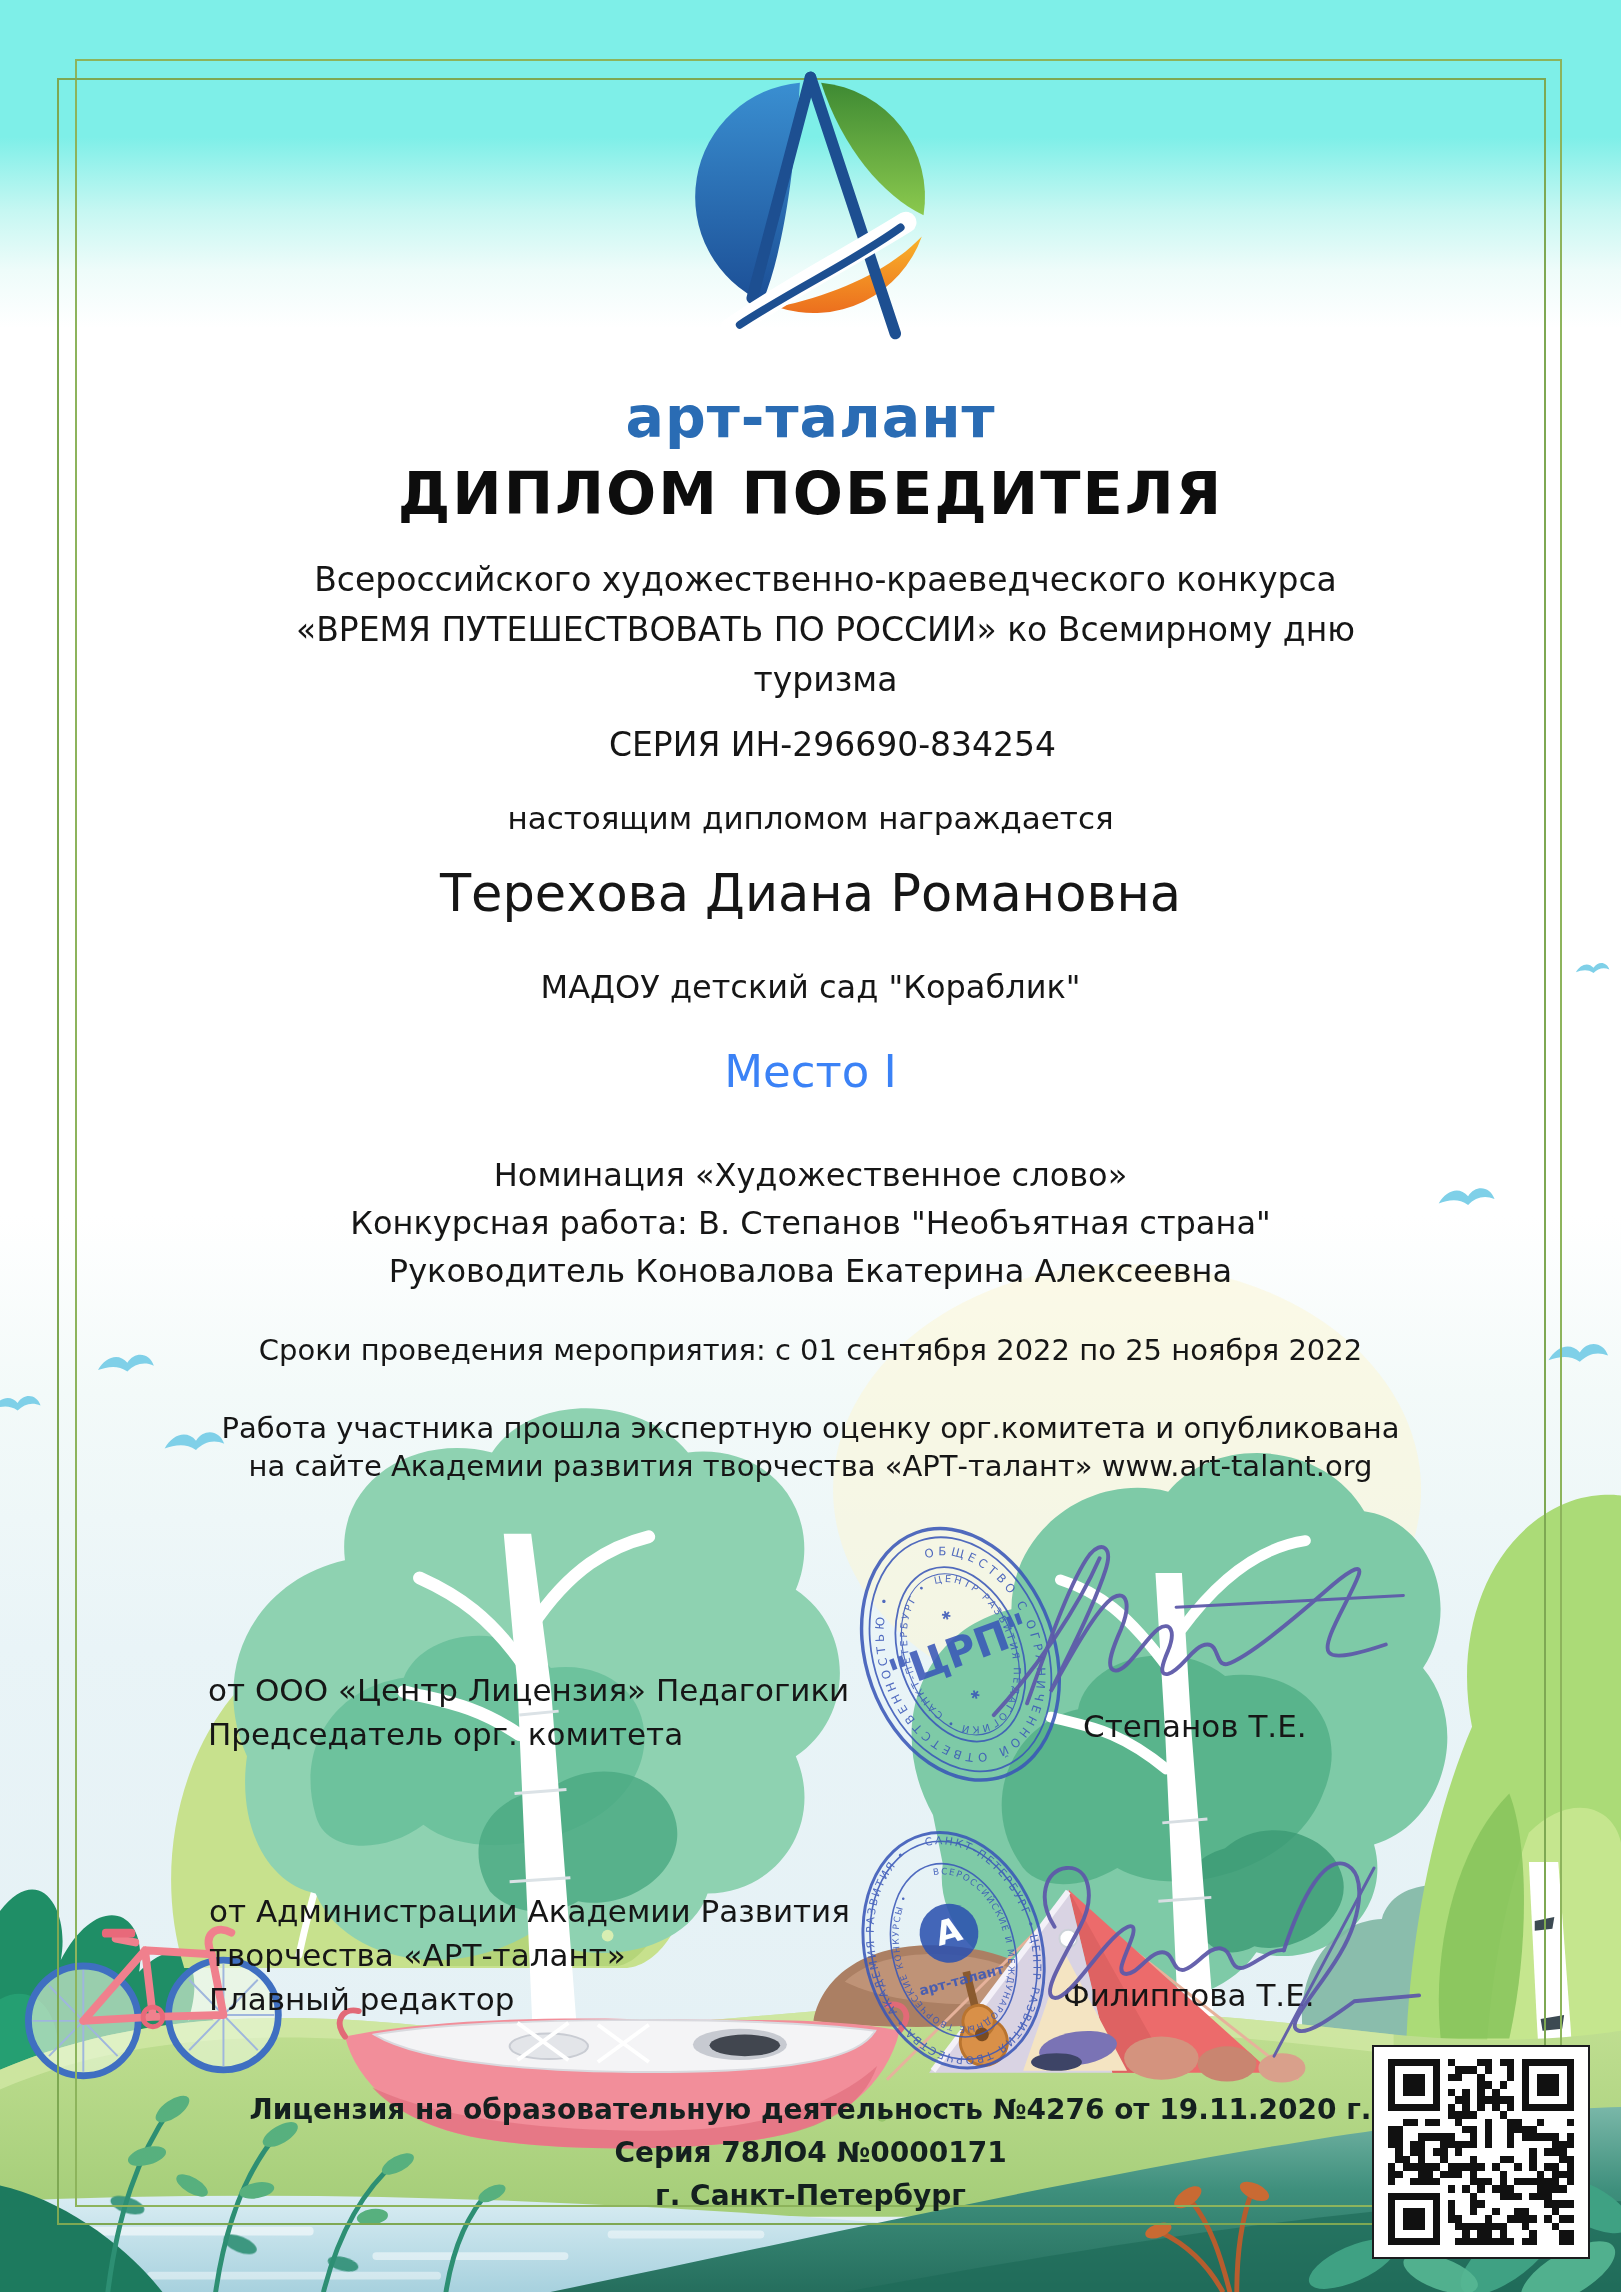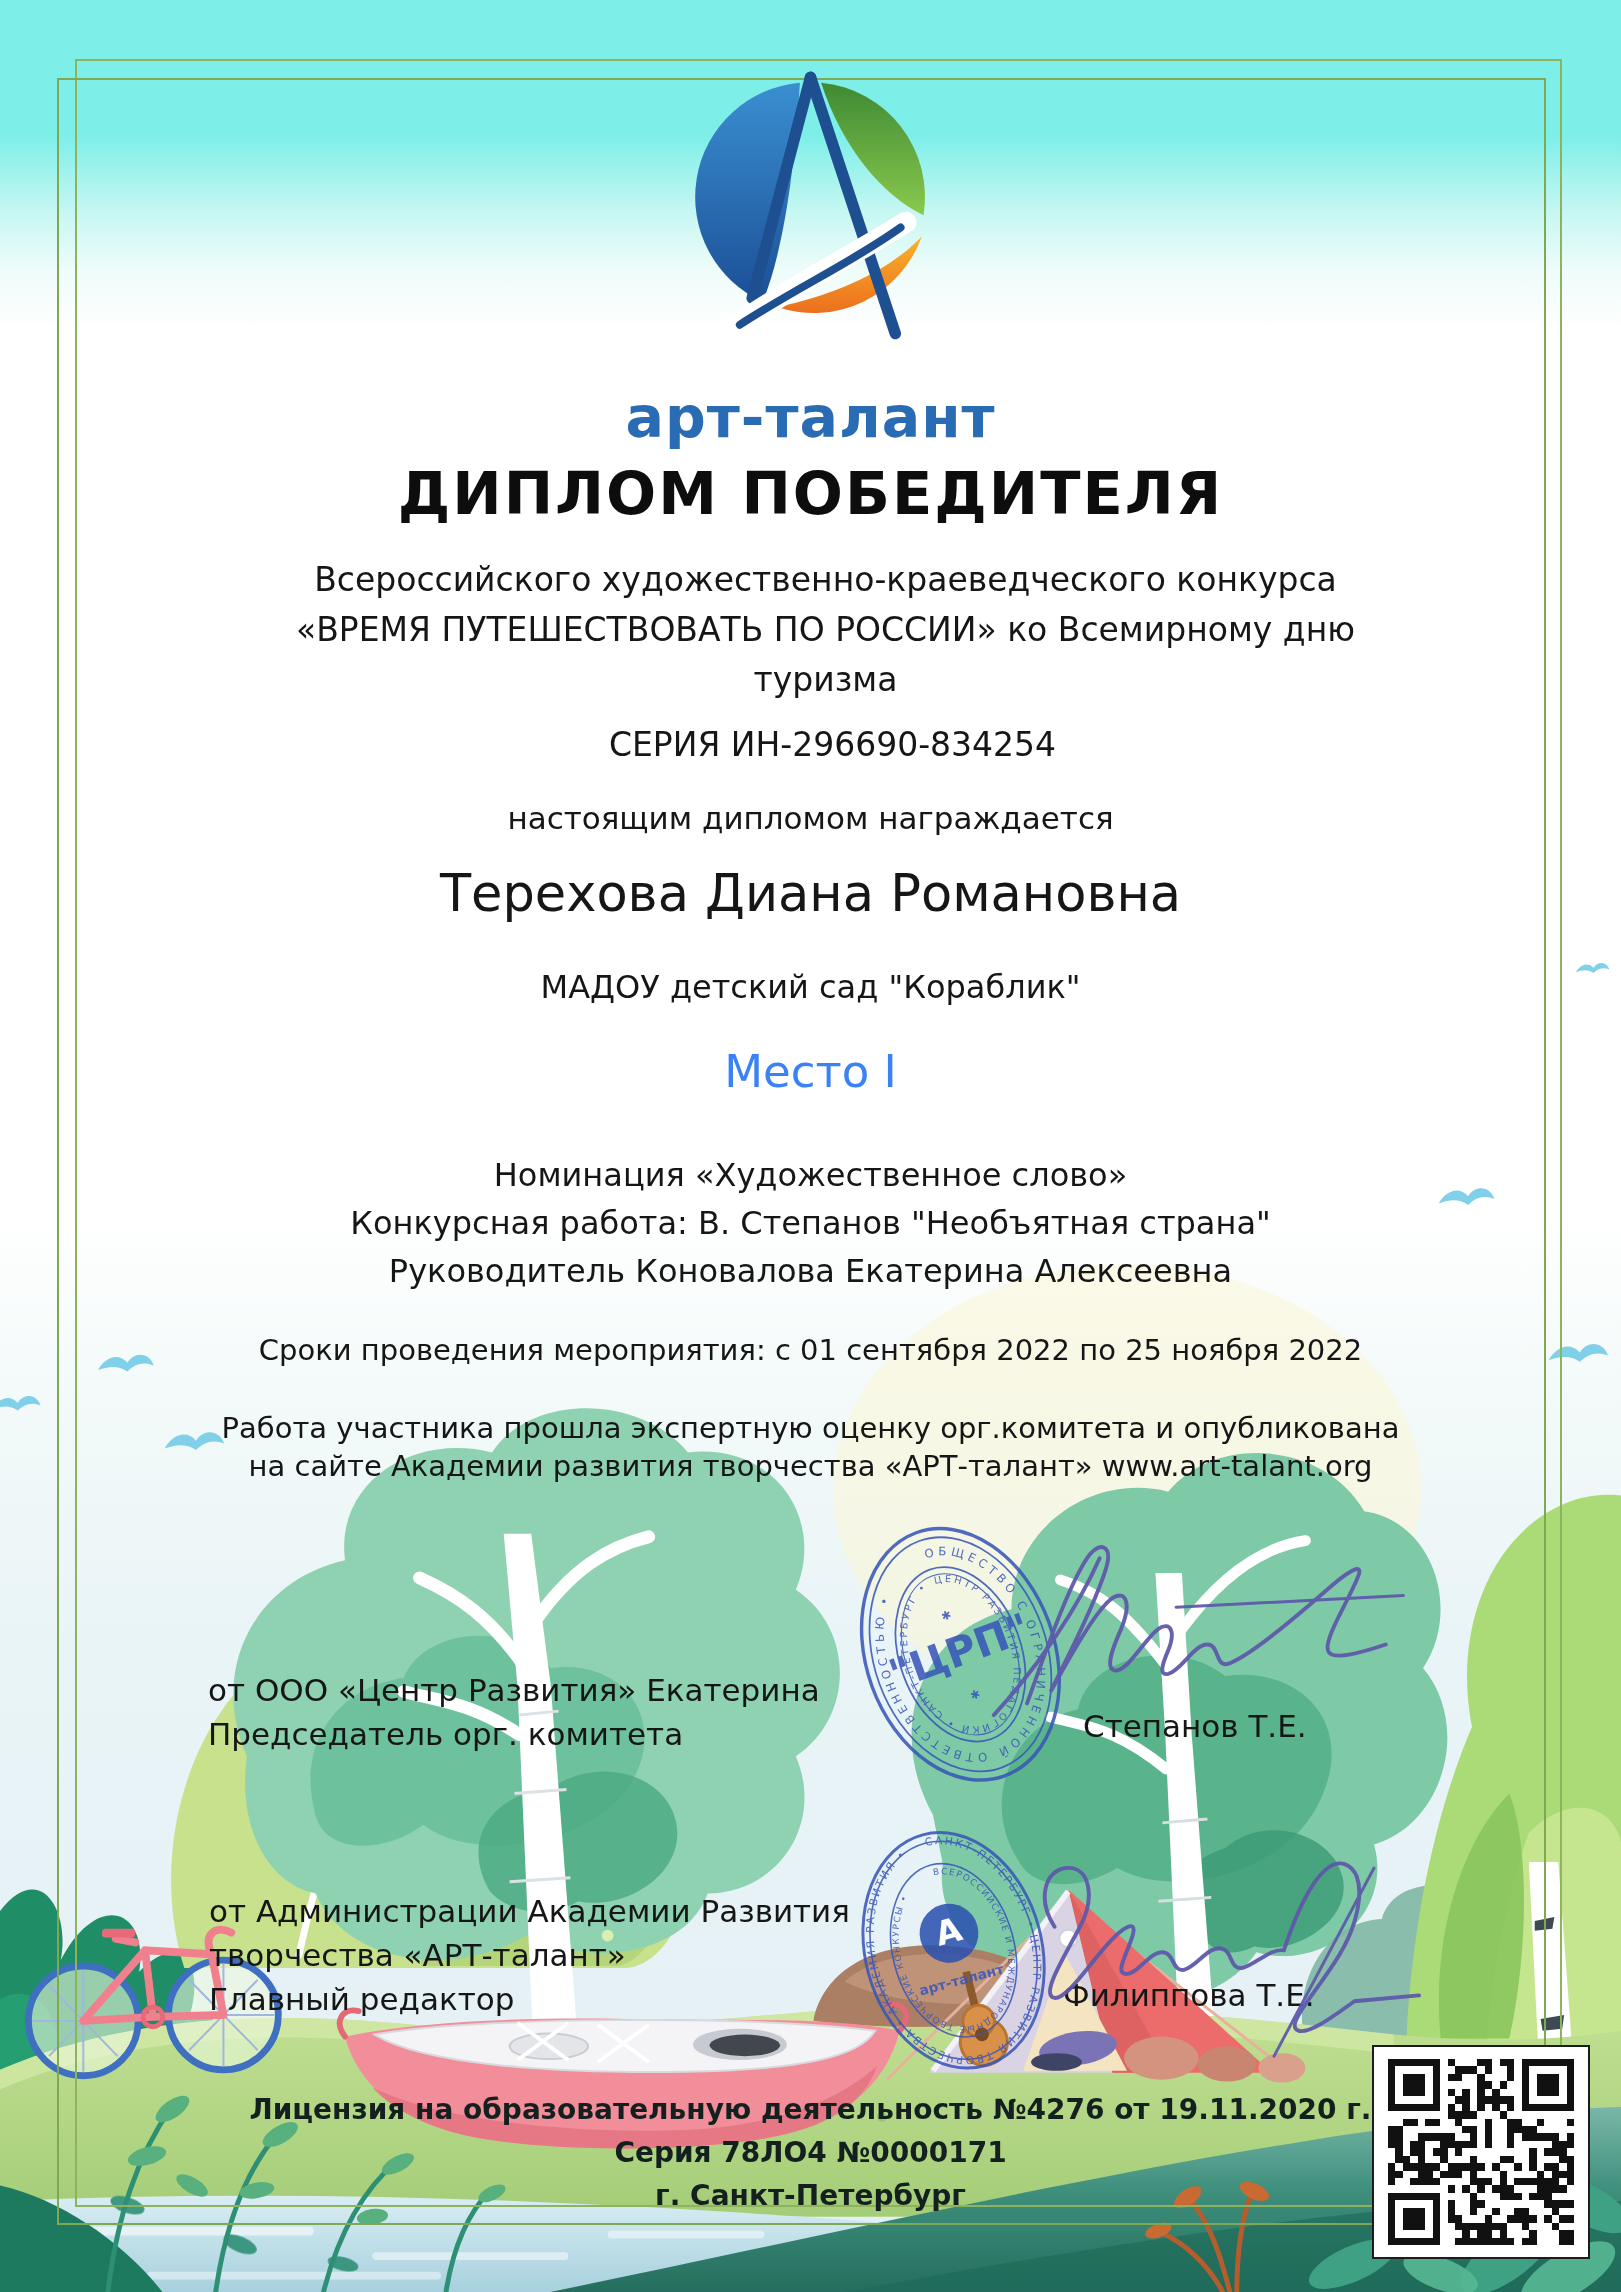"от ООО «Центр Развития» Екатерина" div { text: Развития» Екатерина -> Лицензия» Педагогики }
